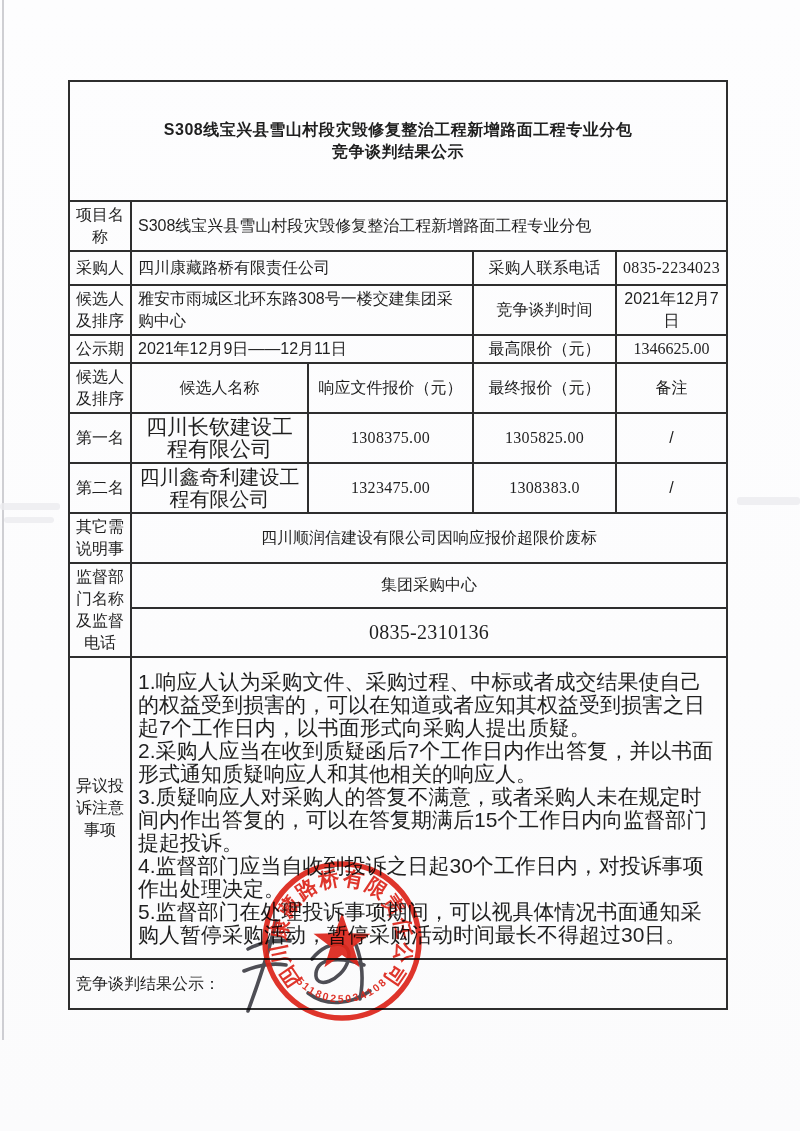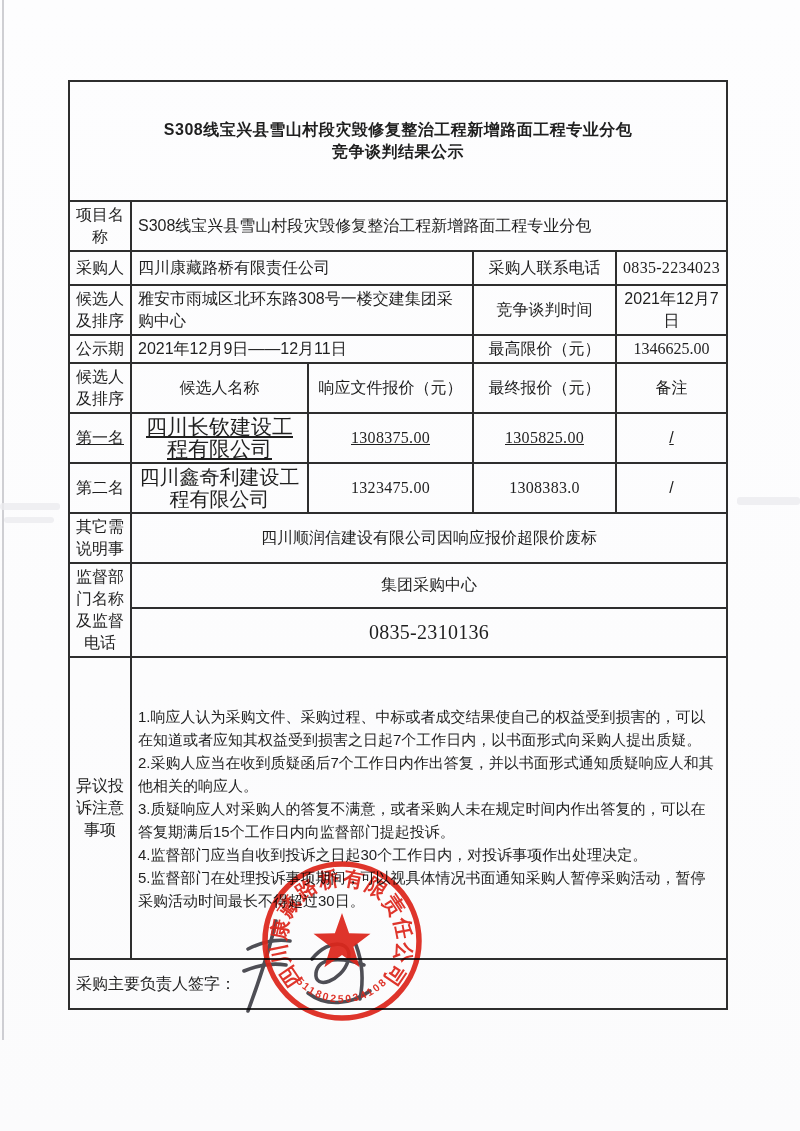"第一名" tr.r-cand1 { text-decoration: underline -> none }
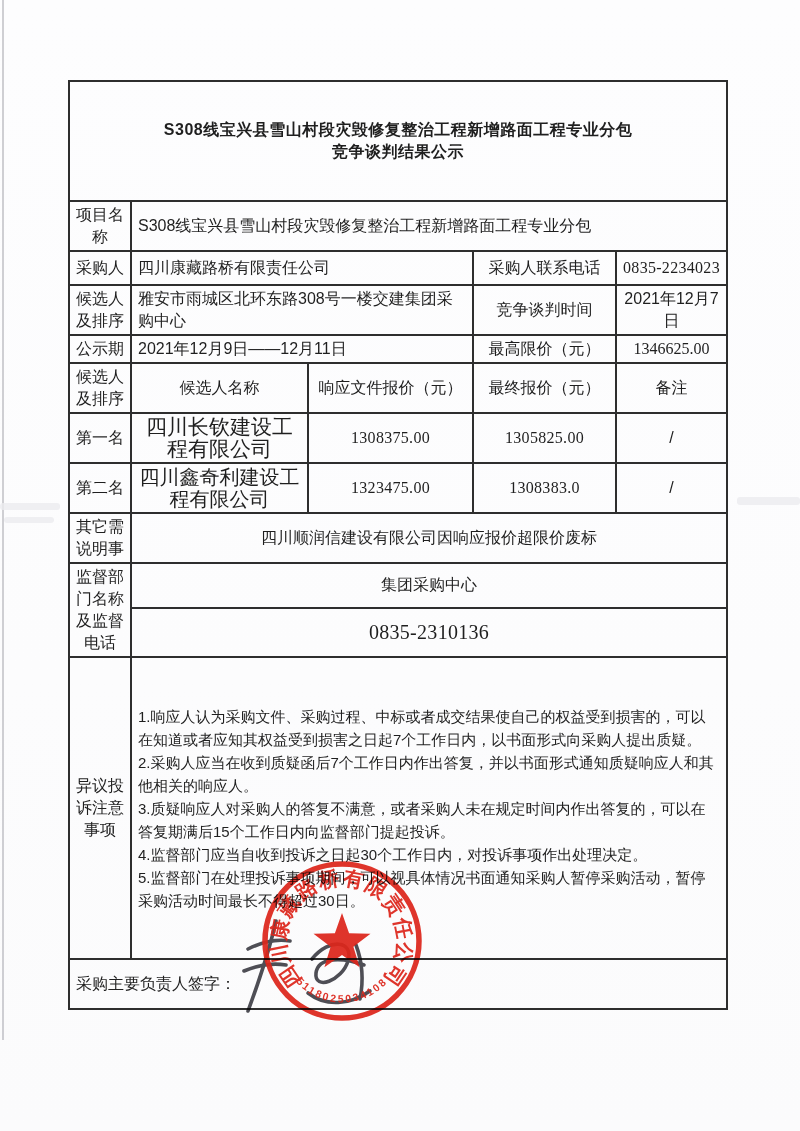"1.响应人认为采购文件、采购过程、中标或者成交结果使自己的权益受到损害的，可以在" .objection-cell p { font-size: 15px -> 21px }
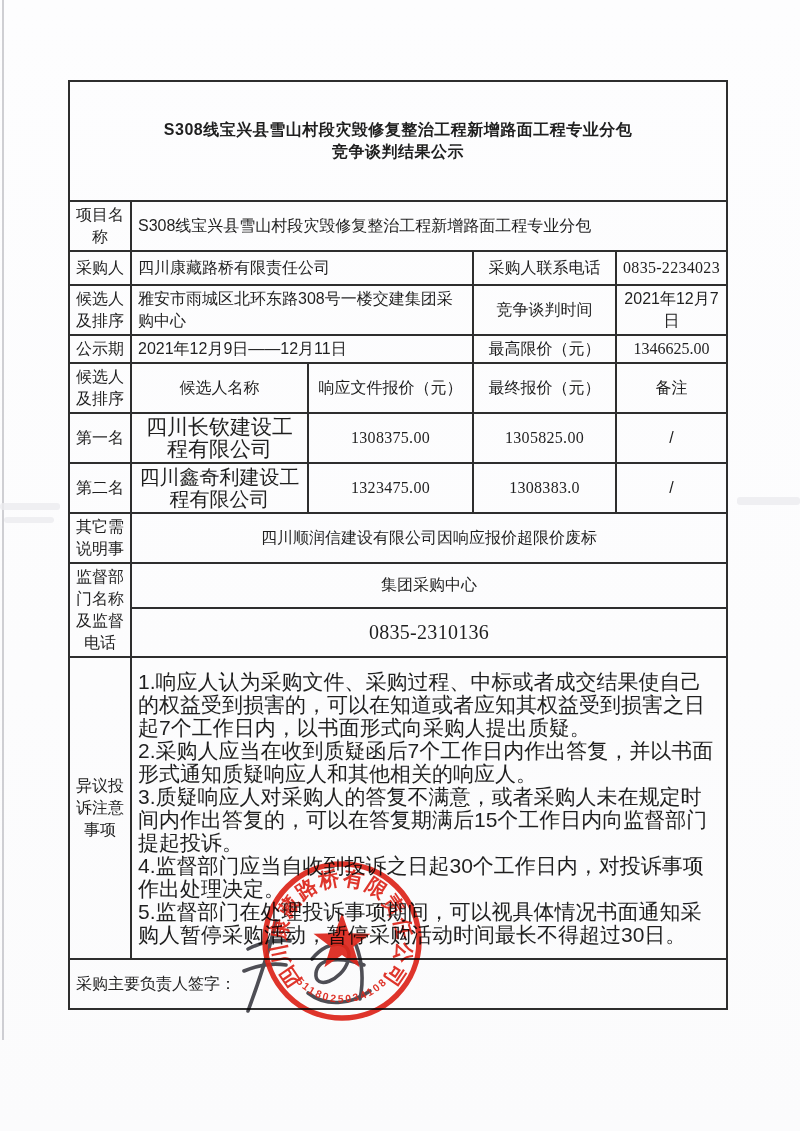"采购主要负责人签字：" td.sign-cell { text: 采购主要负责人签字 -> 竞争谈判结果公示 }
